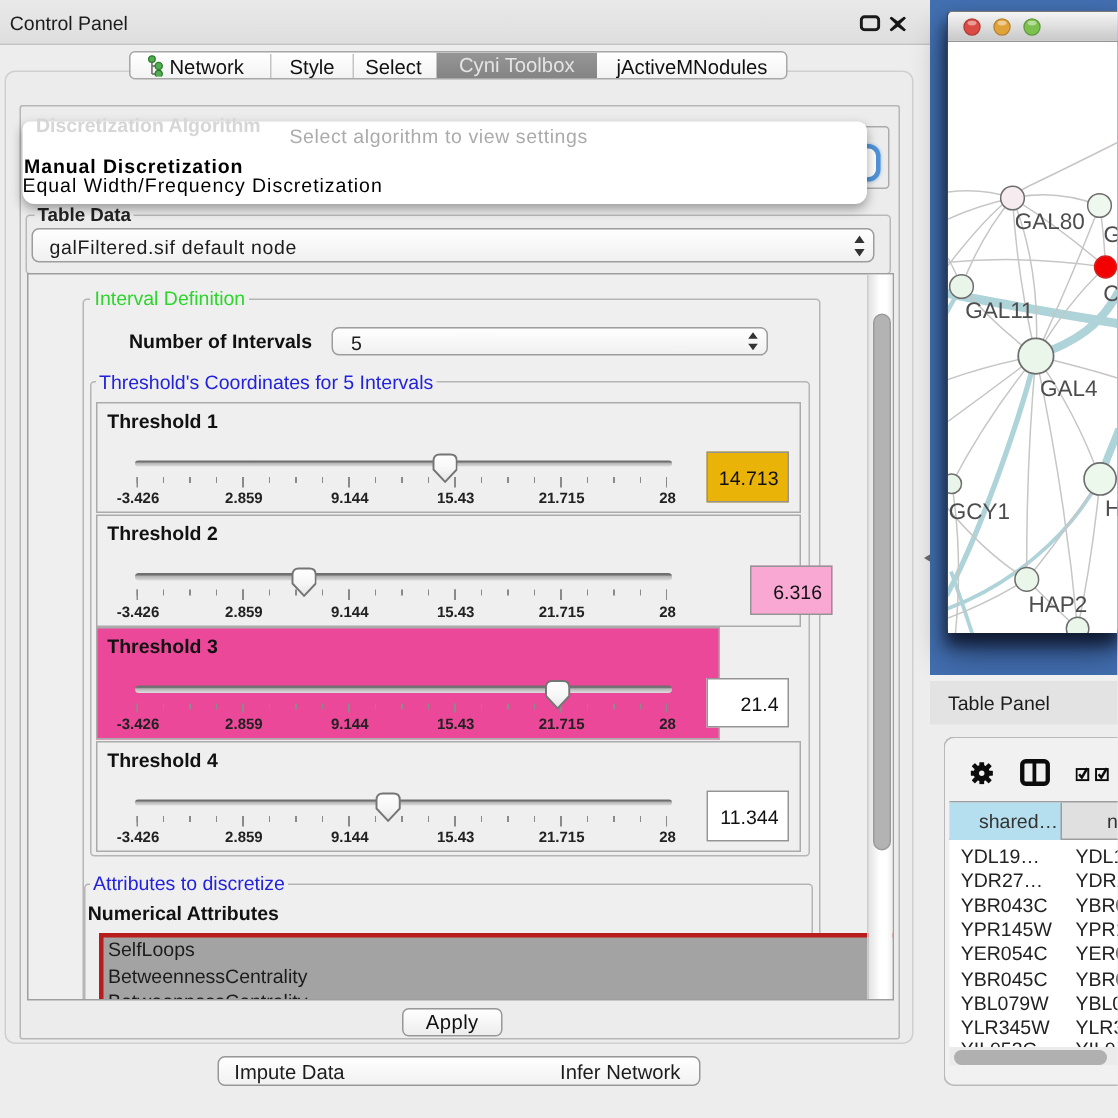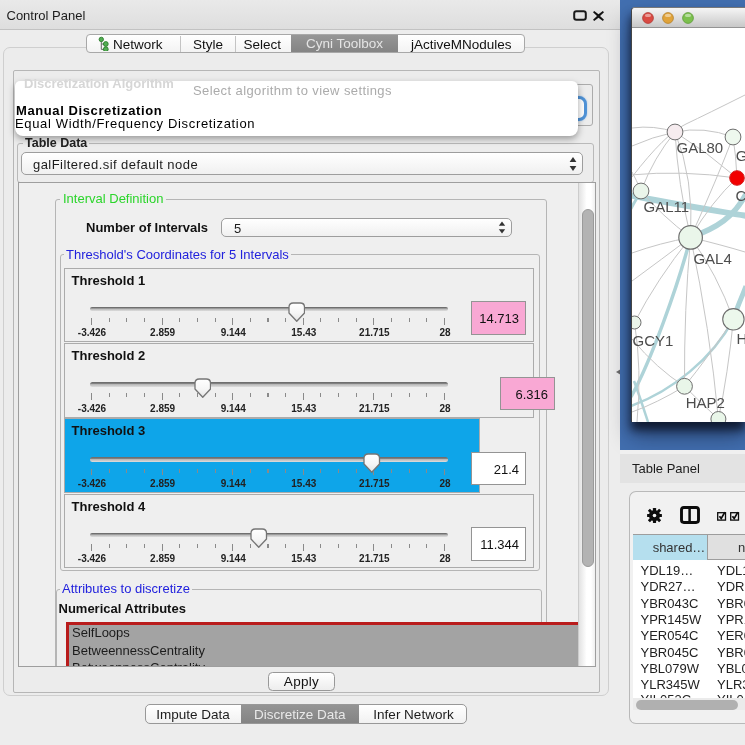"14.713" div.abs { background: #f9a8d4 -> #eab308 }
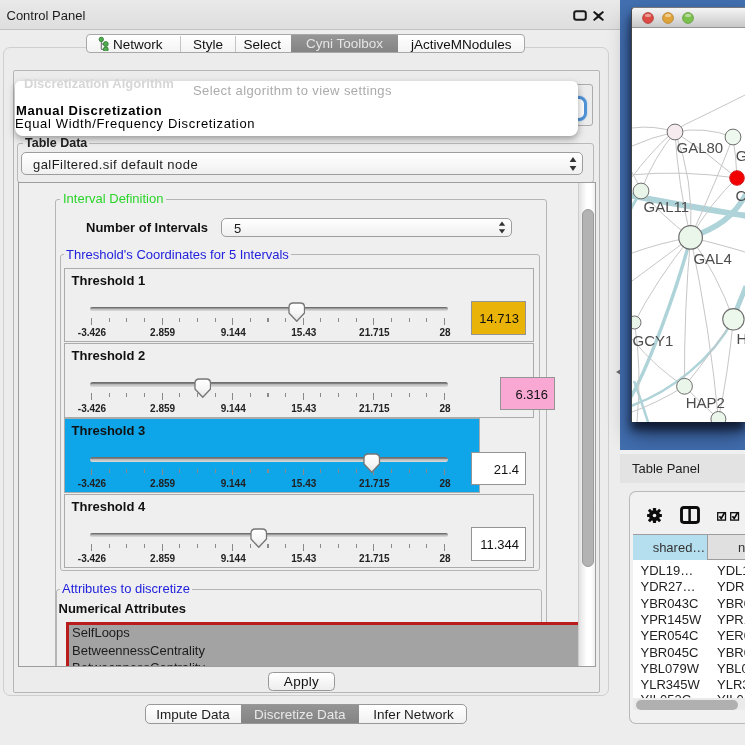"Threshold 3" div.abs { background: #0ea5e9 -> #ec4899 }
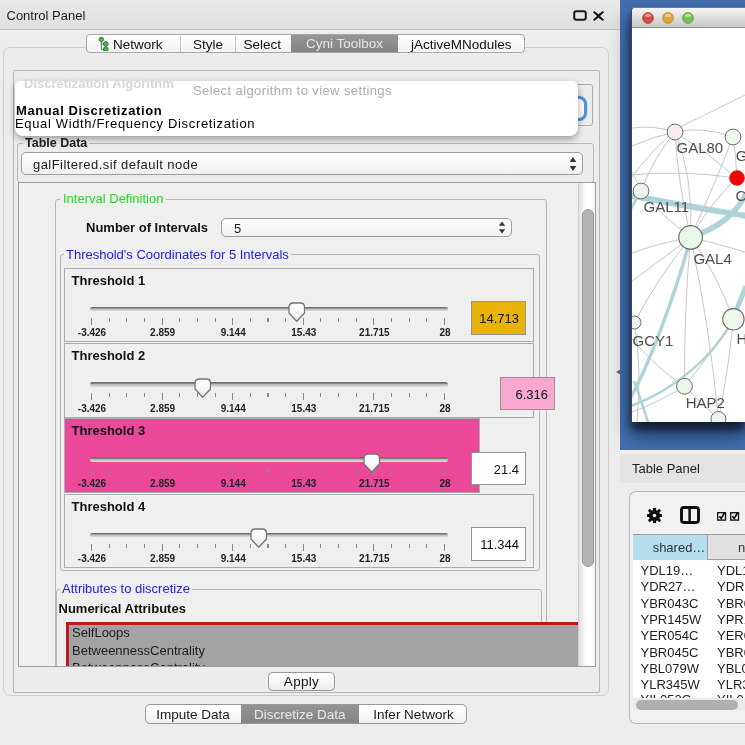"Discretize Data" div.abs { html: <div>Discretize Data</div> -> none }
